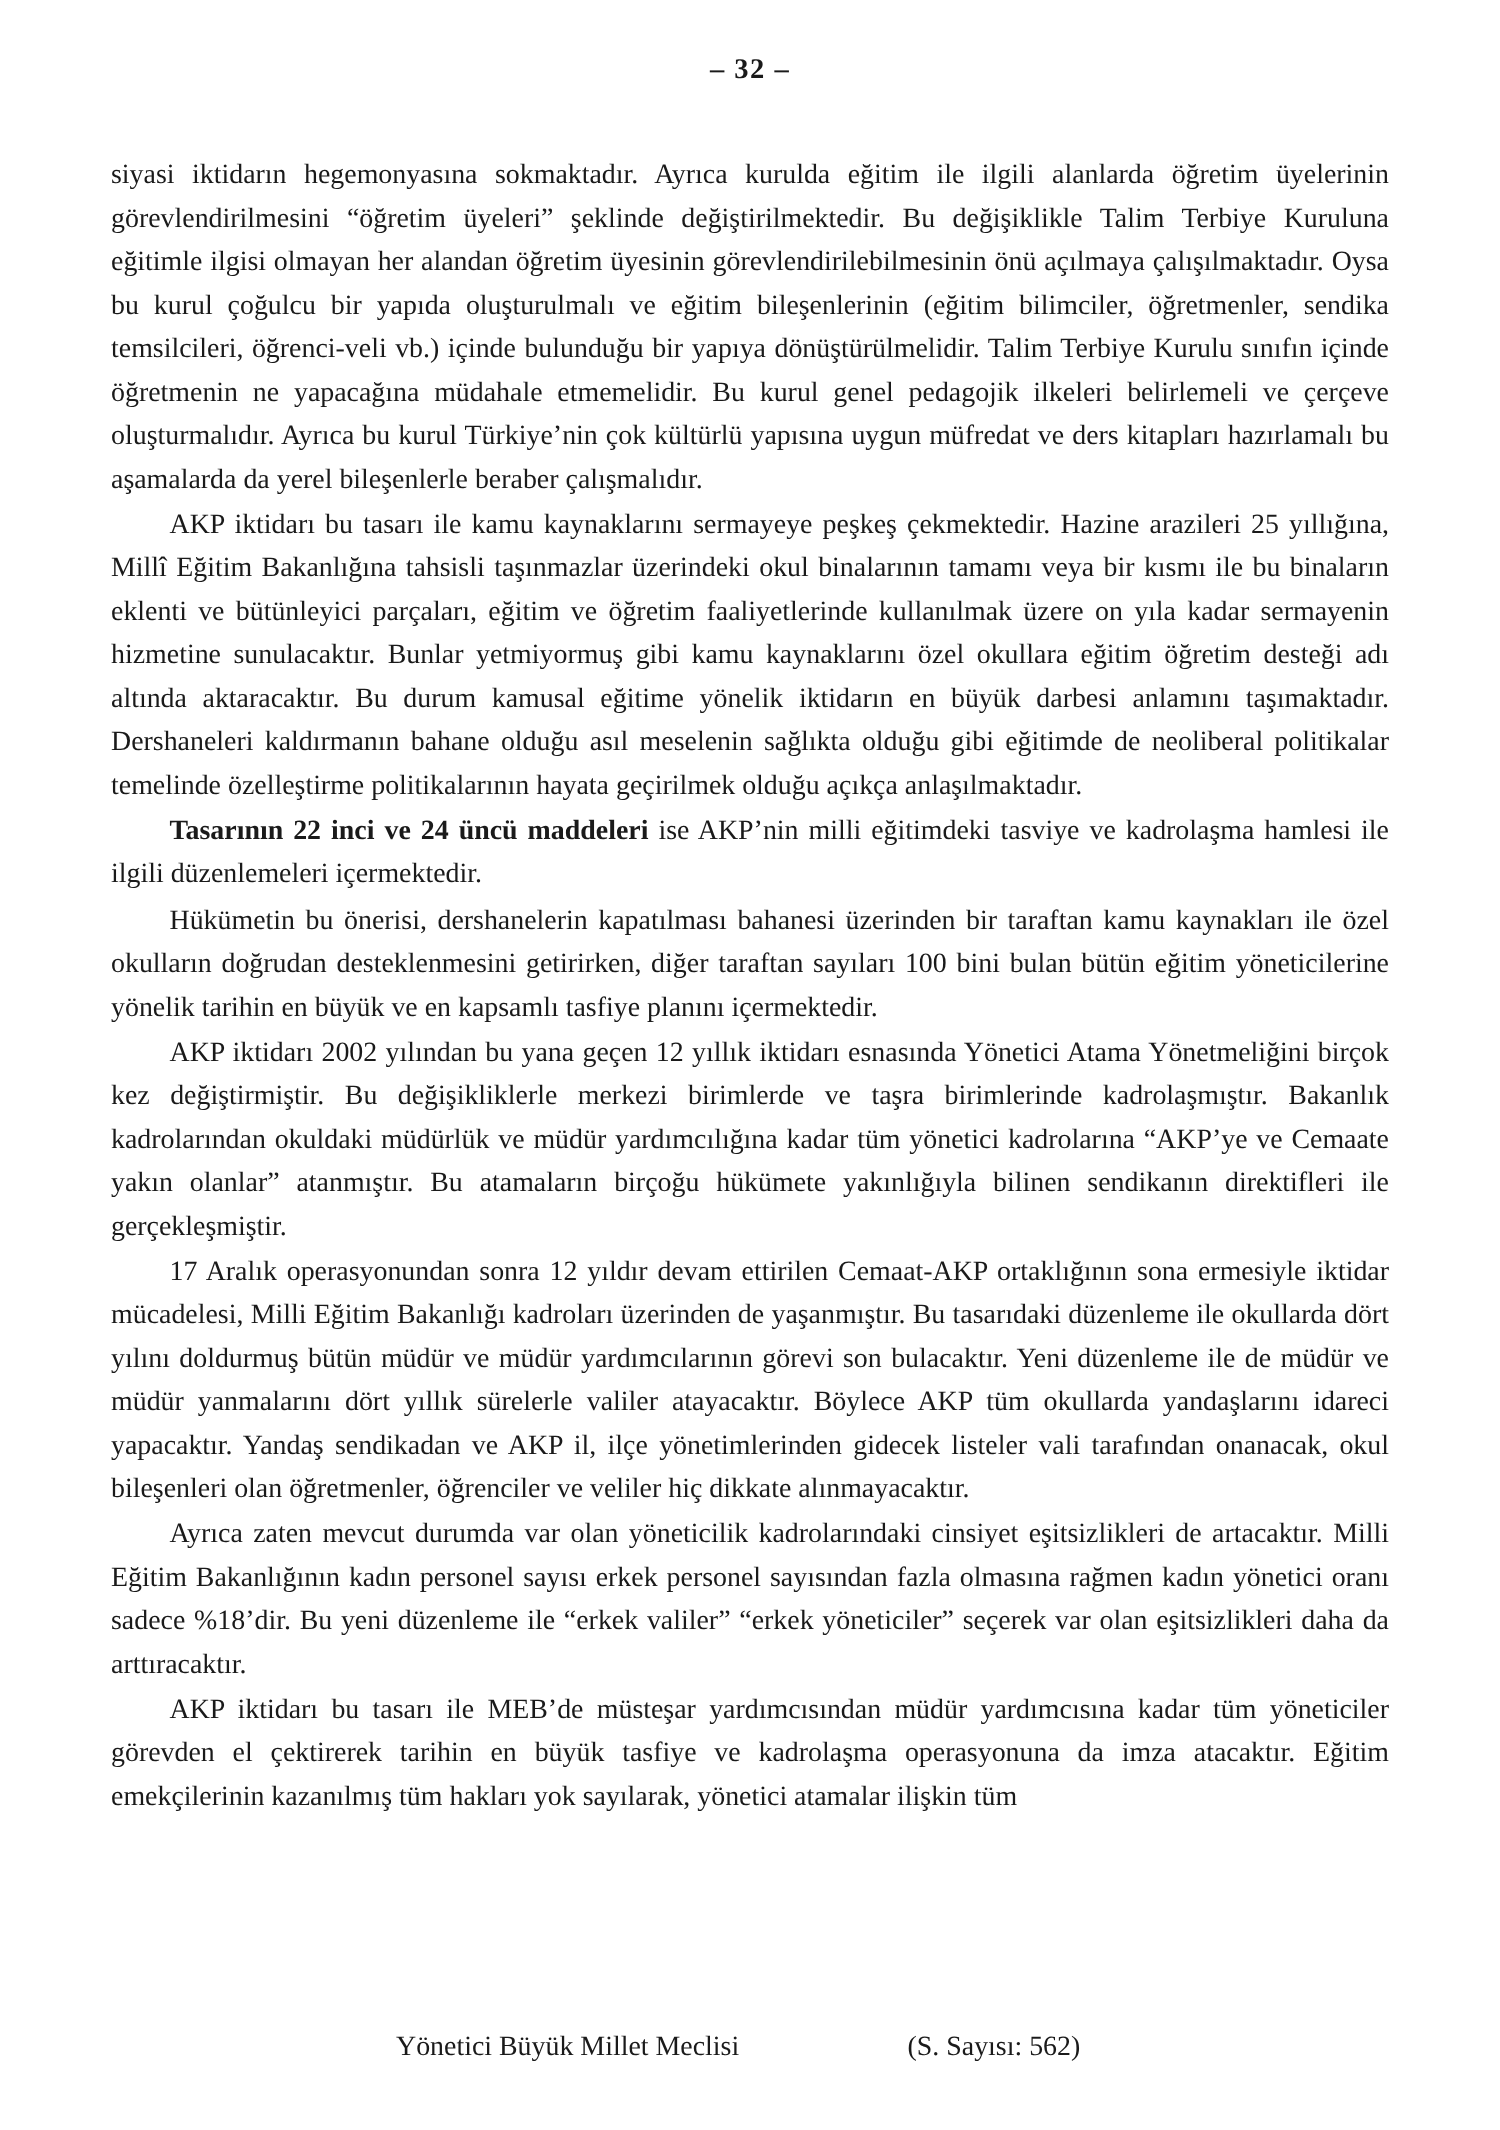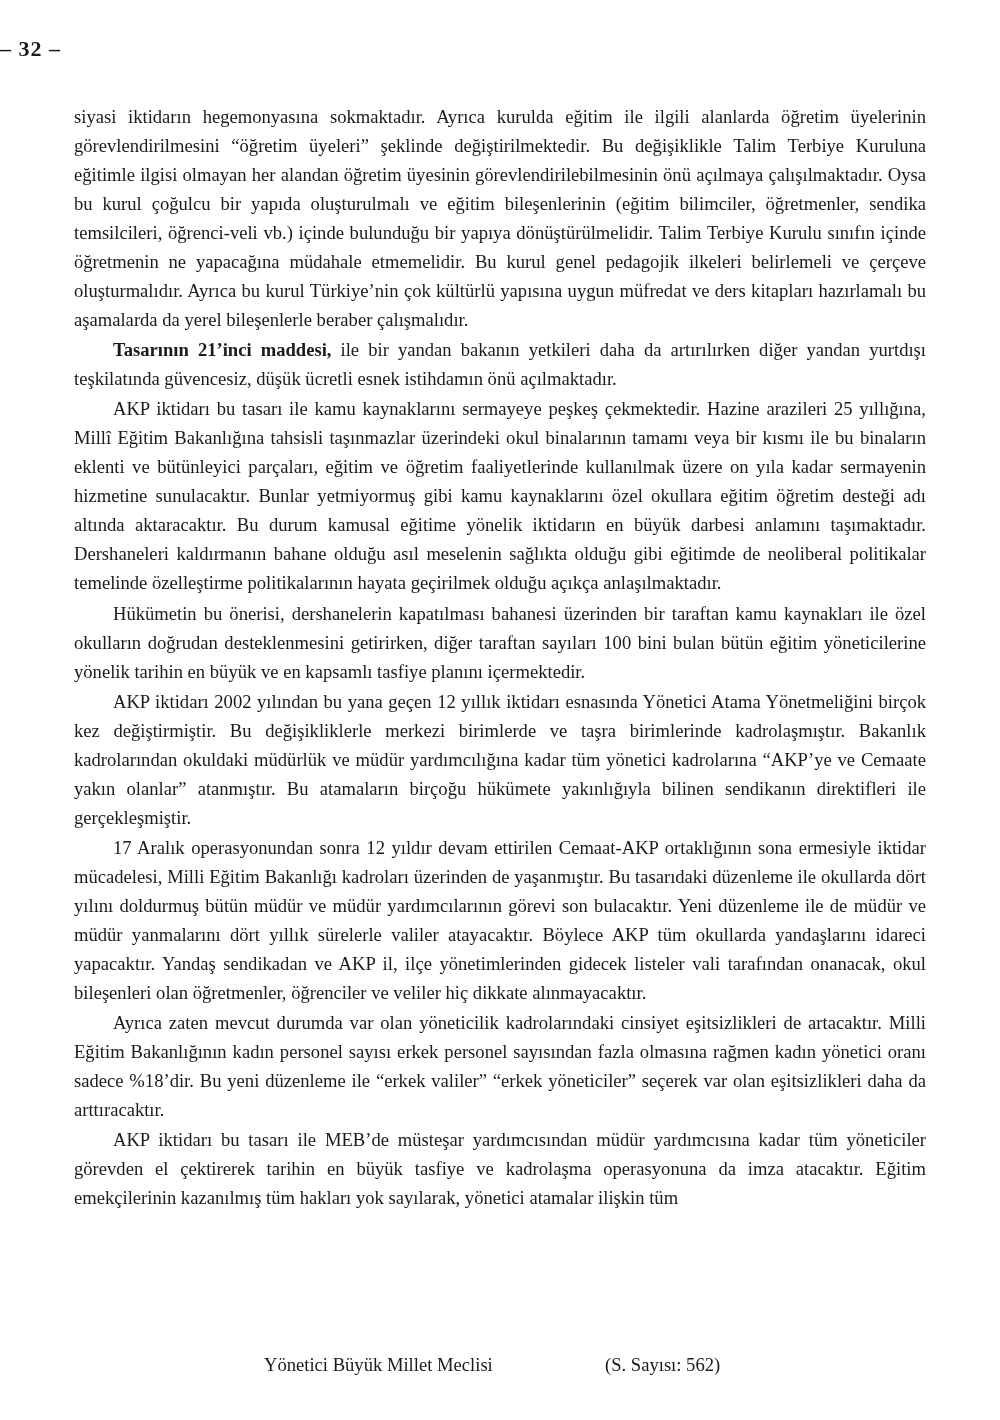"– 32 –" .page-number { font-size: 22px -> 19px; text-align: left -> center }
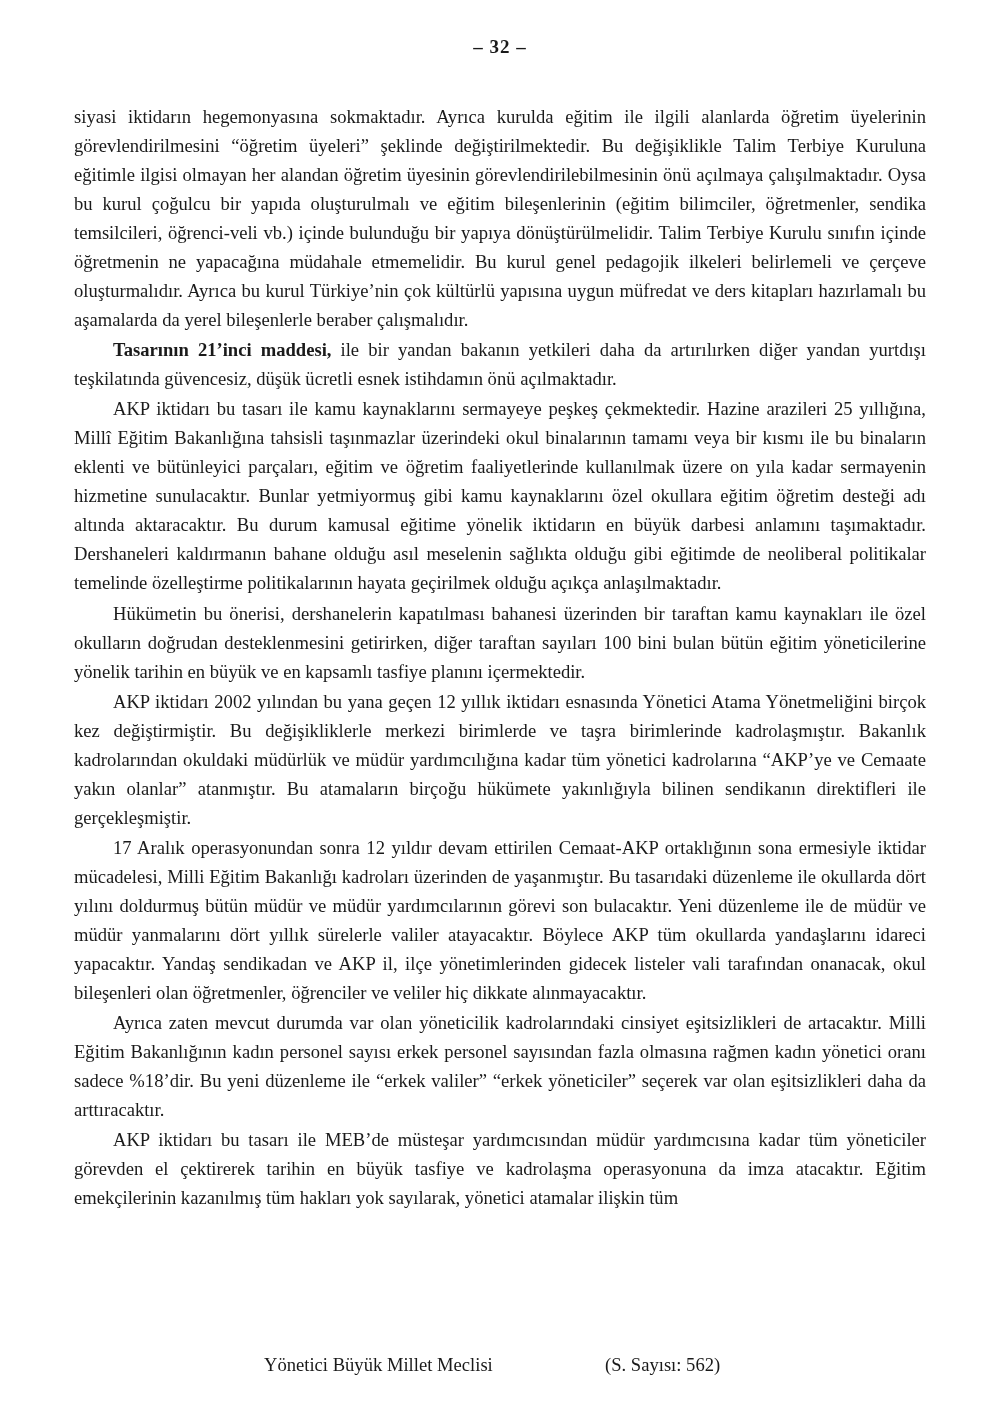"Tasarının 21’inci maddesi, ile bir" p.para { html: <p><span>Tasarının 21’inci maddesi,</span><span> ile bir yandan bakanın yetkileri daha da artırılırken diğer yandan yurtdışı teşkilatında güvencesiz, düşük ücretli esnek istihdamın önü açılmaktadır.</span></p> -> none }
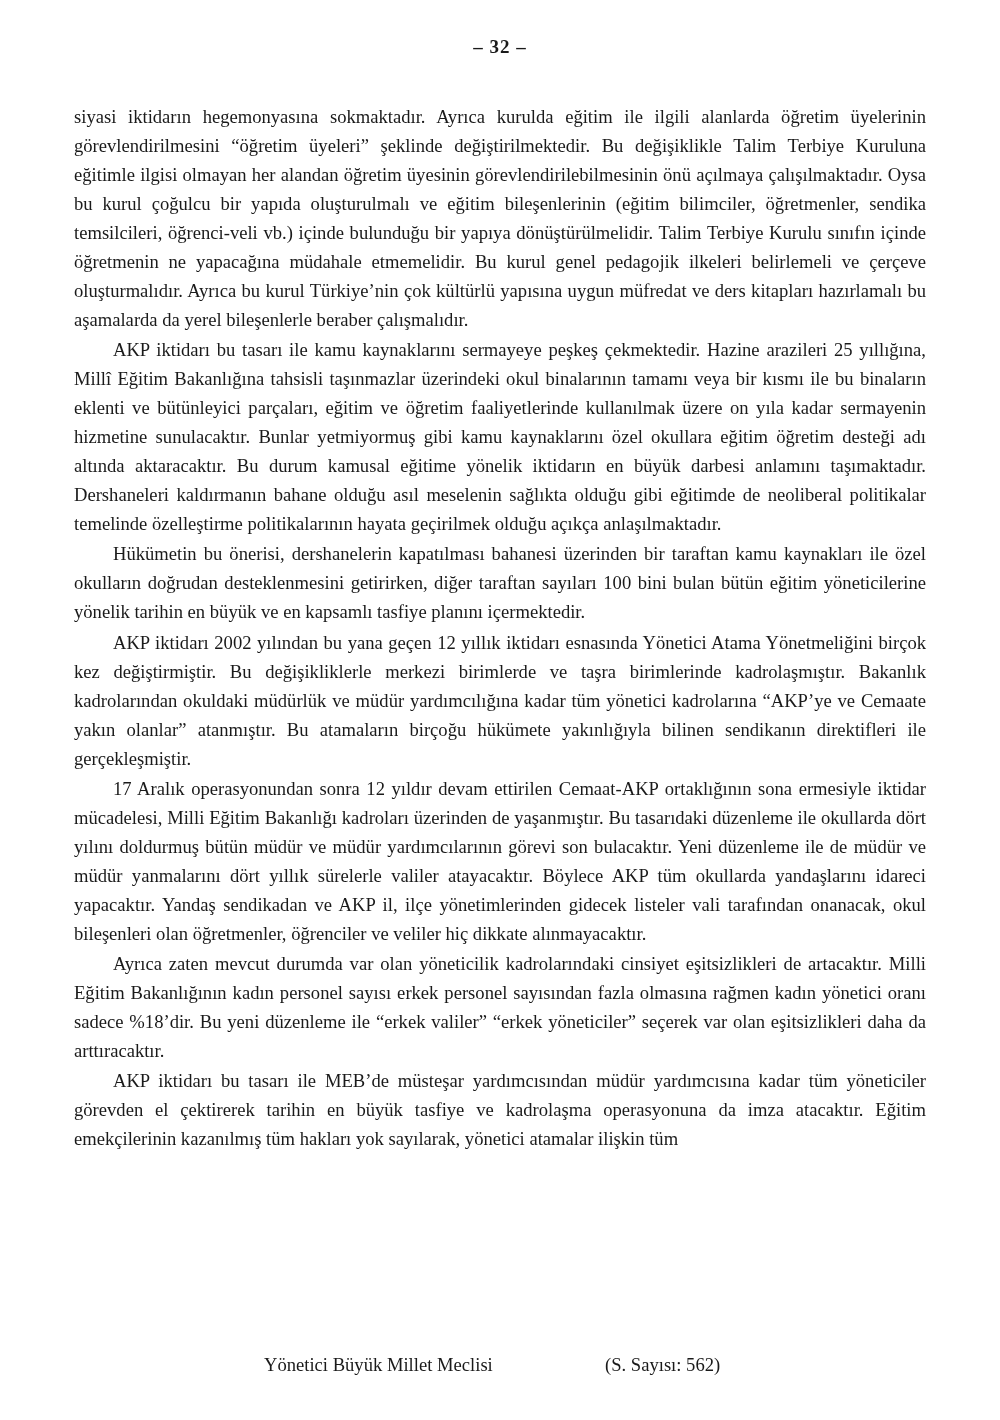"Tasarının 22 inci ve 24" p.para { html: none -> <p><span>Tasarının 22 inci ve 24 üncü maddeleri</span><span> ise AKP’nin milli eğitimdeki tasviye ve kadrolaşma hamlesi ile ilgili düzenlemeleri içermektedir.</span></p> }
